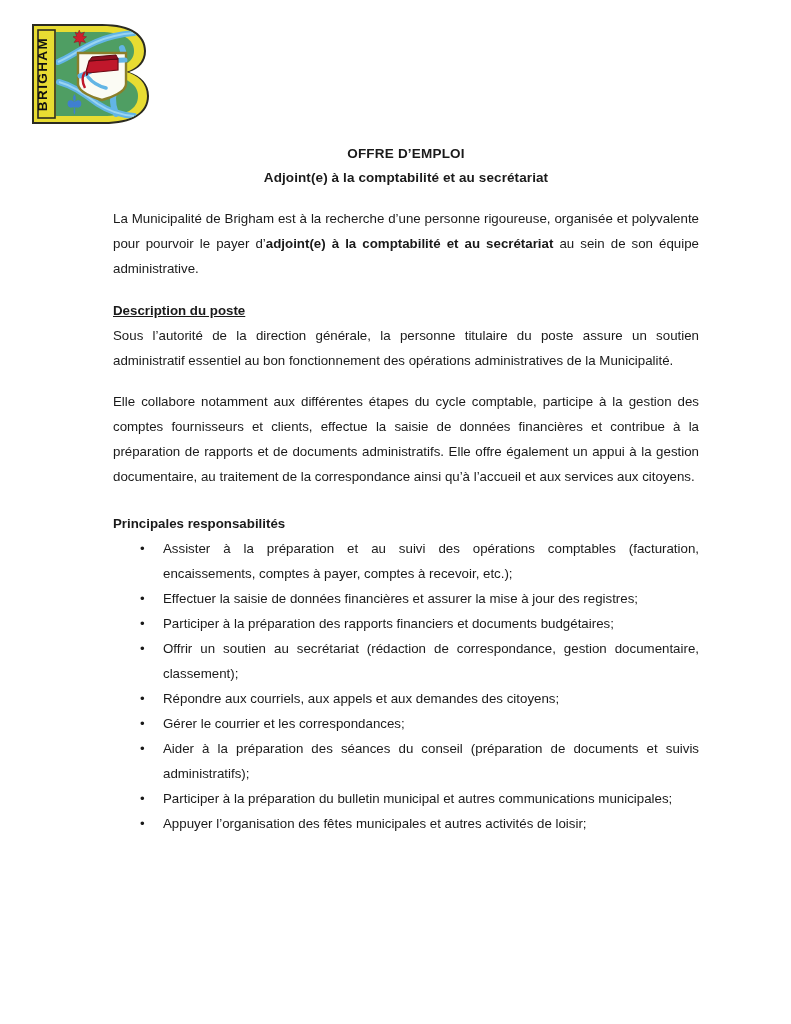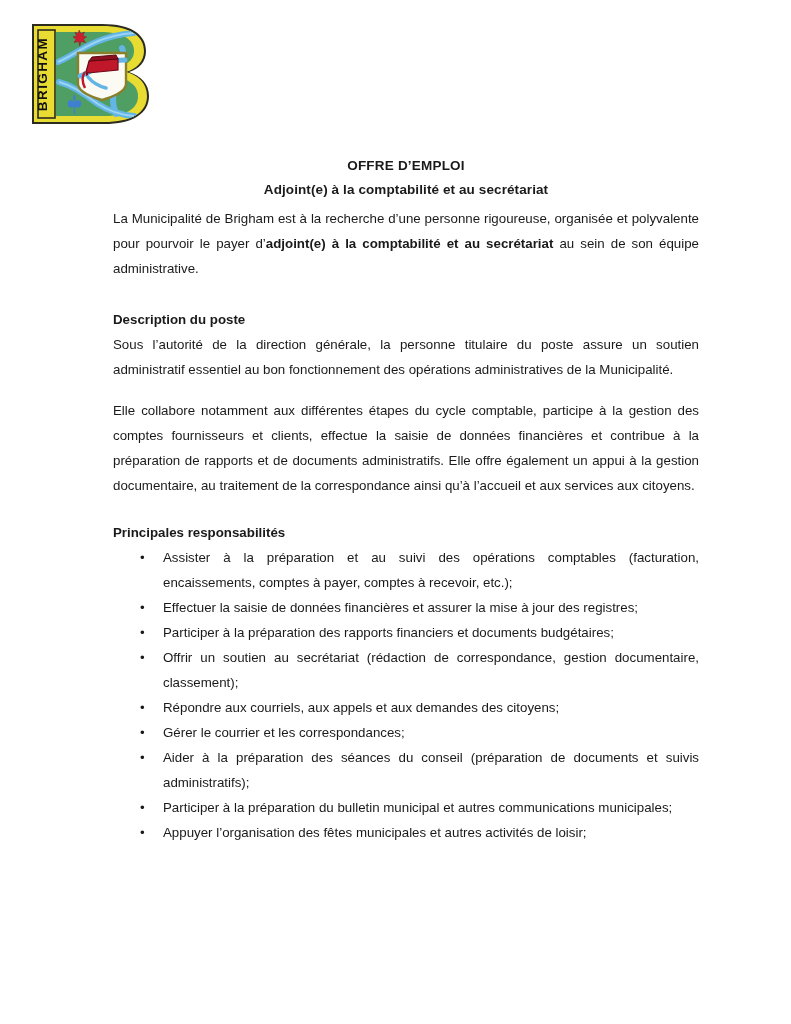"OFFRE D’EMPLOI" .doc-title-block { top: 154px -> 142px }
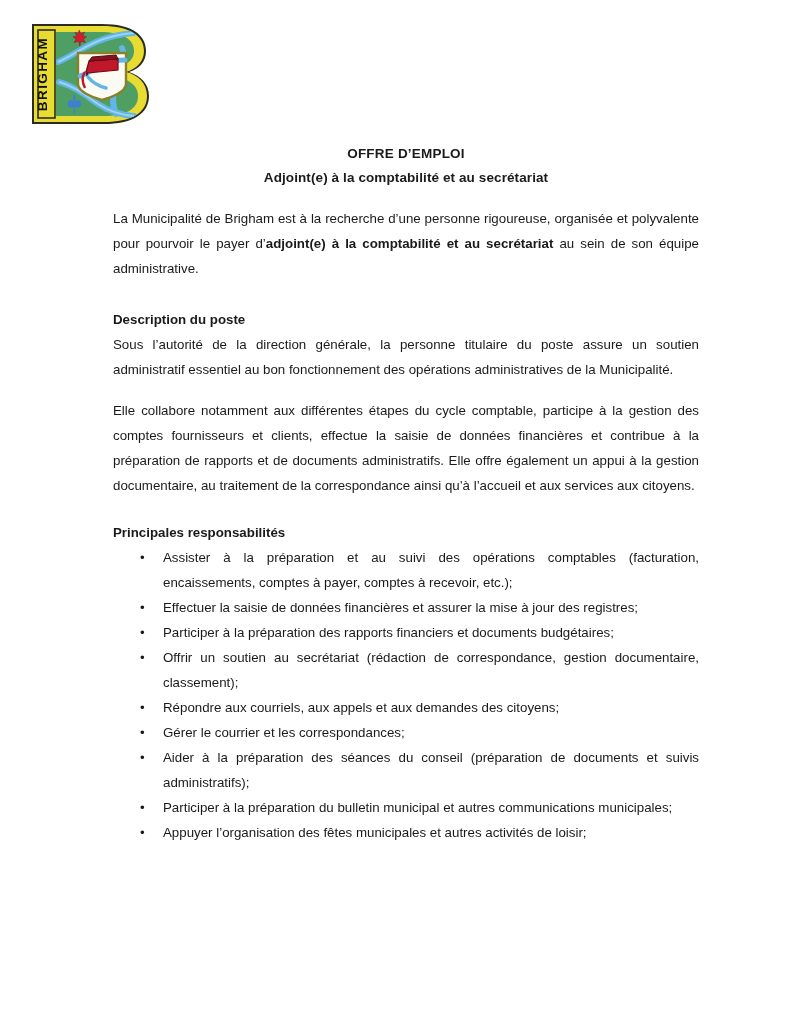"Description du poste" h2.section-head.first { margin-top: 26px -> 17px; text-decoration: none -> underline }
